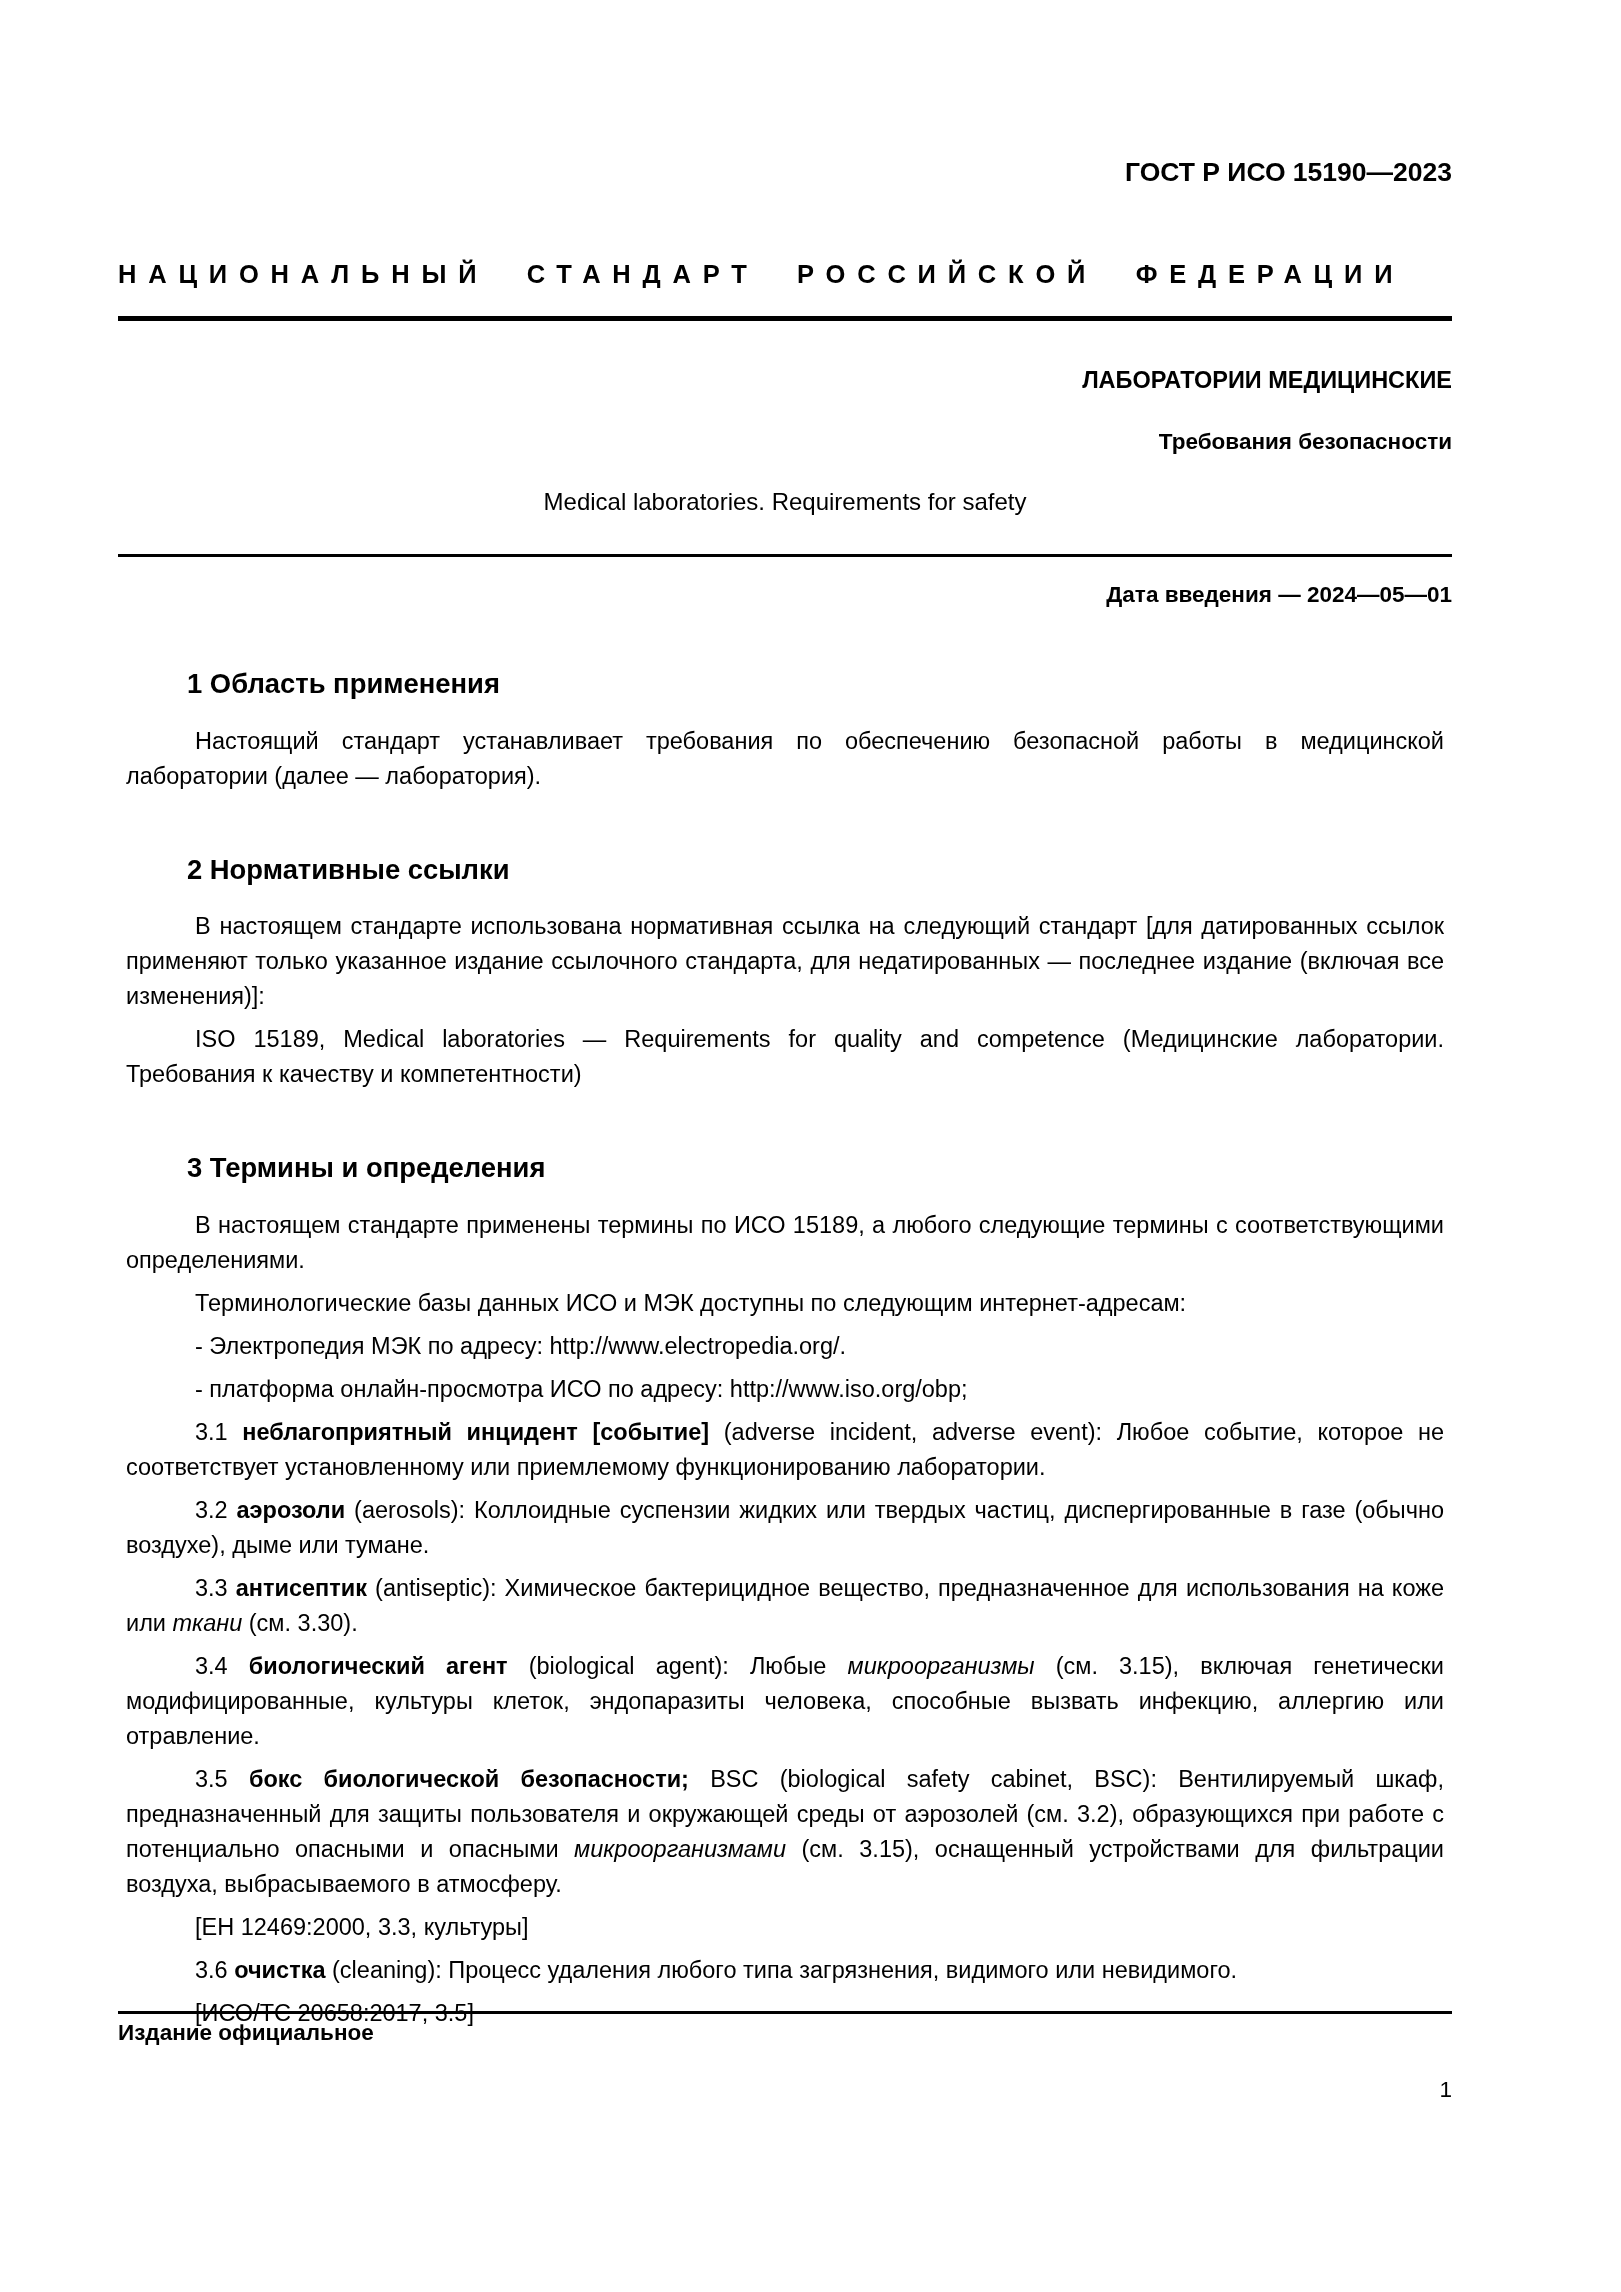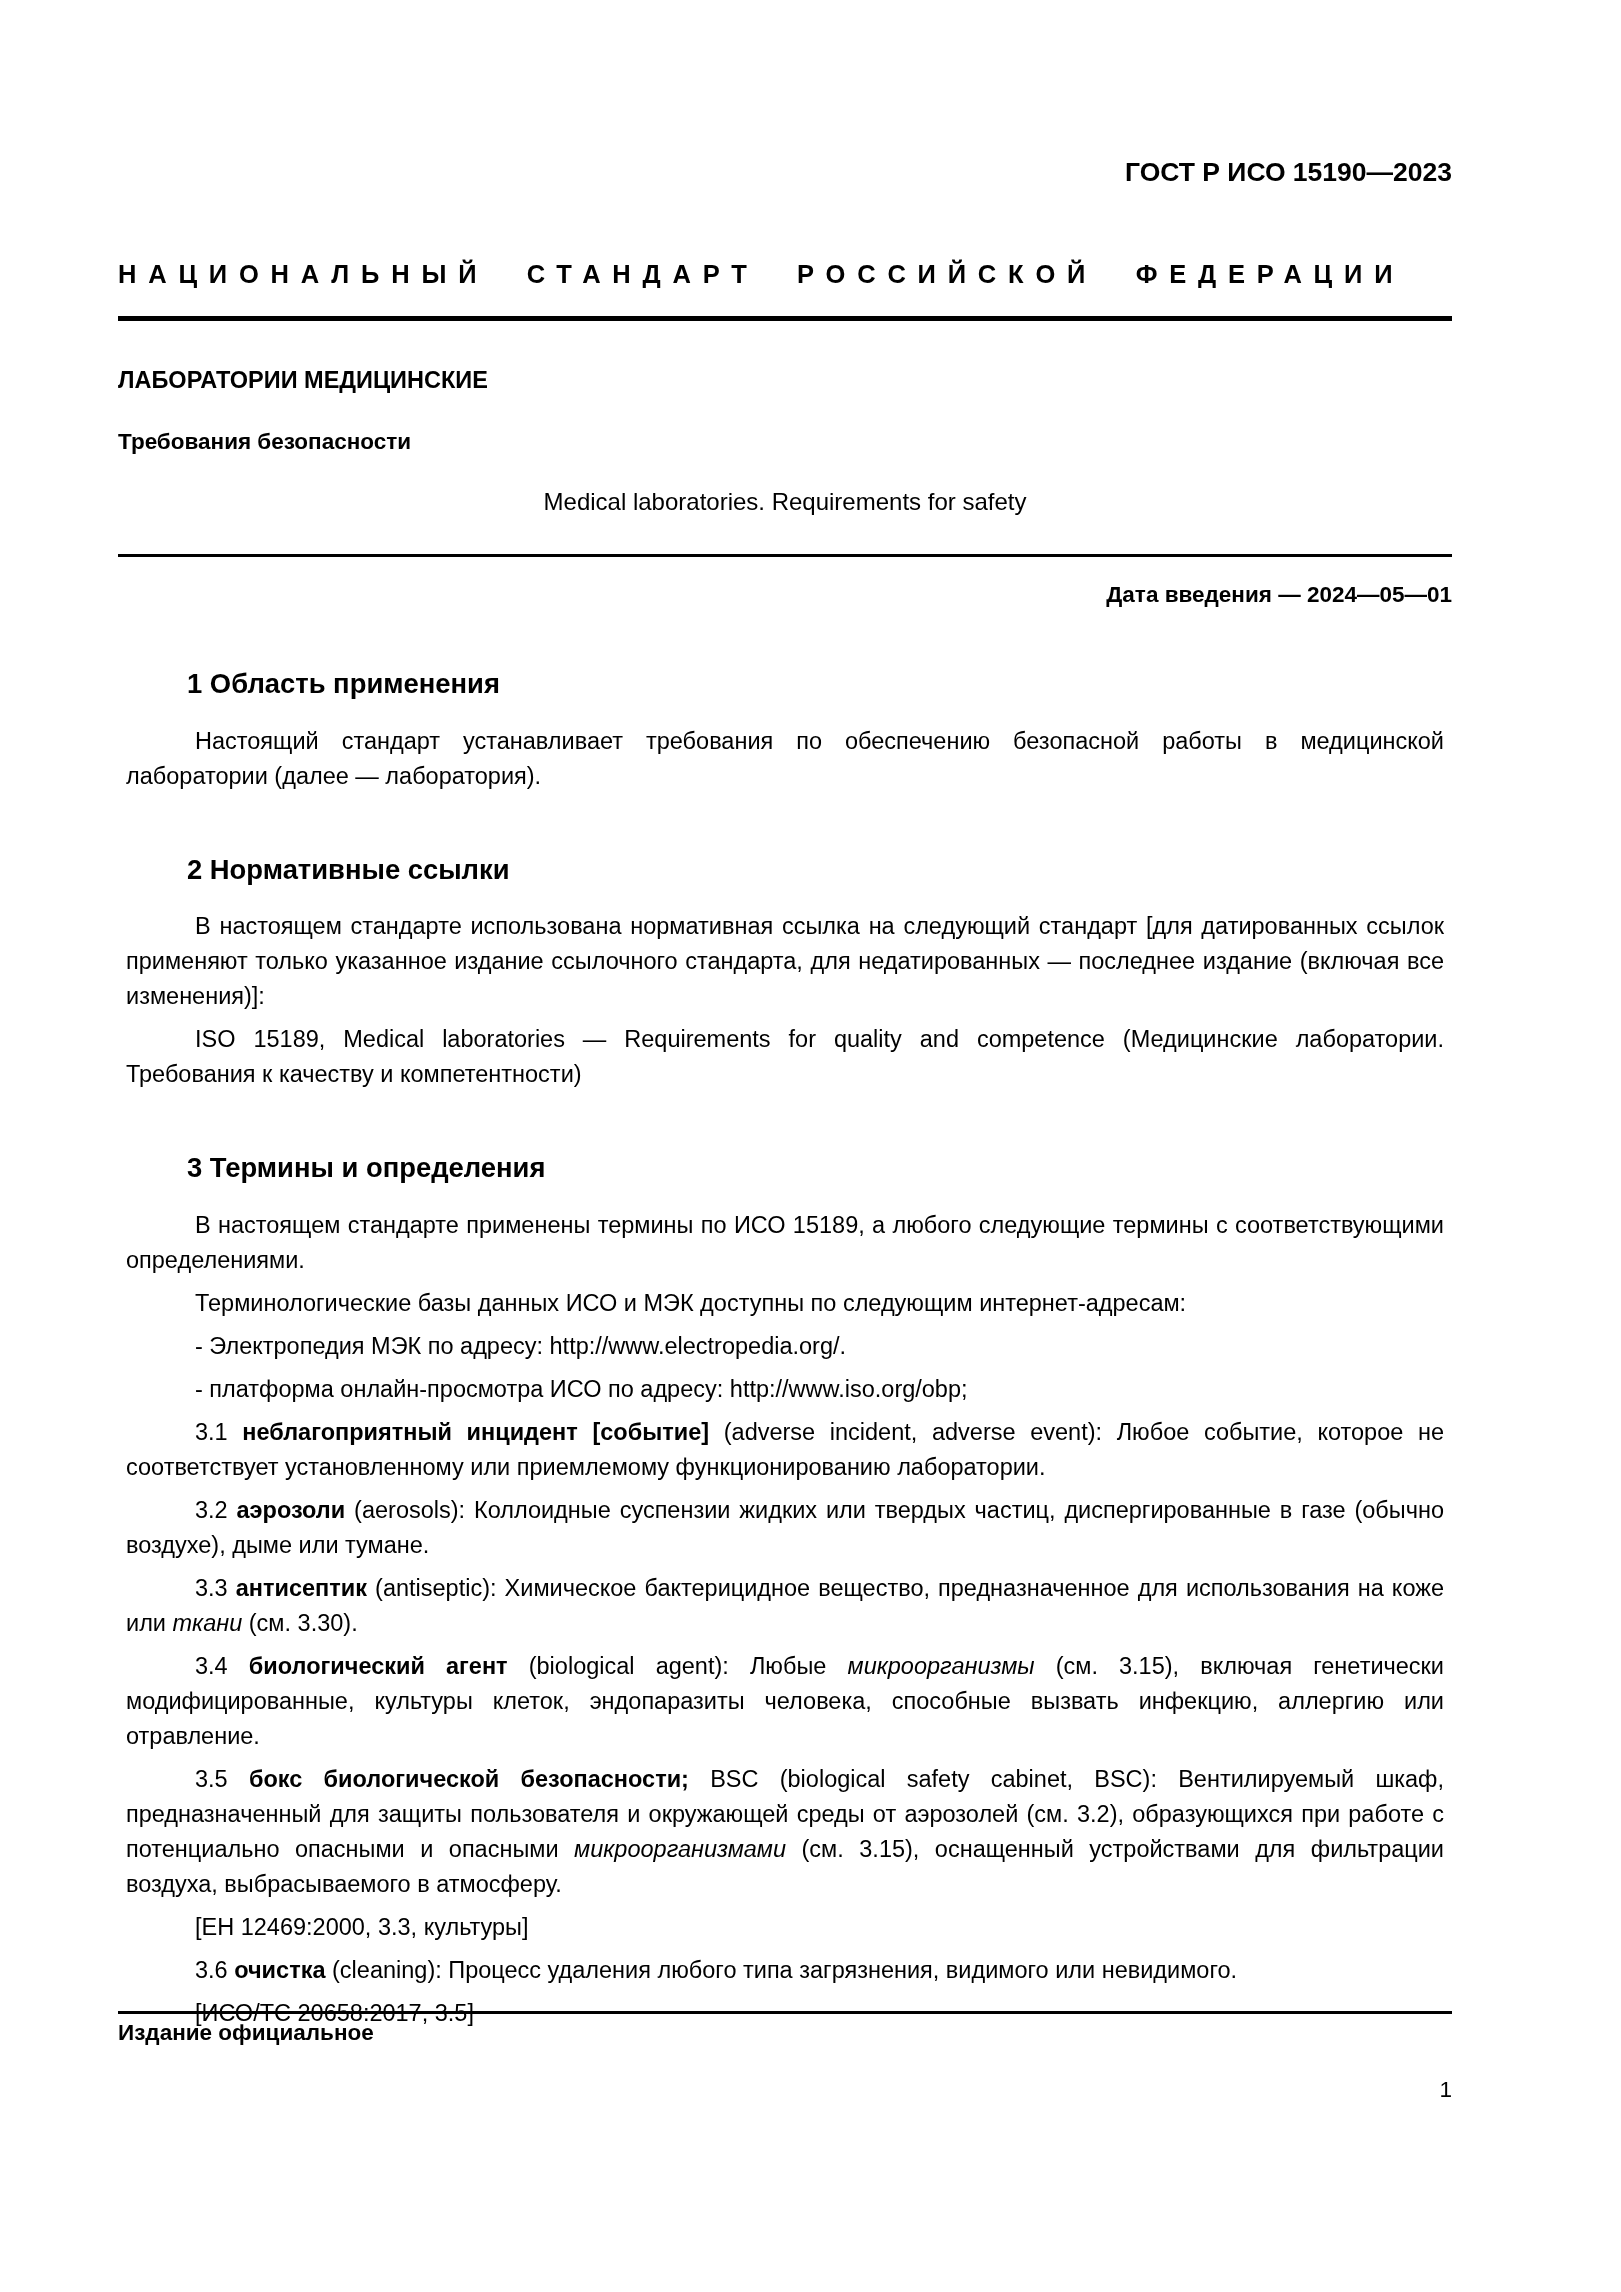"ЛАБОРАТОРИИ МЕДИЦИНСКИЕ" .title-main { text-align: left -> right }
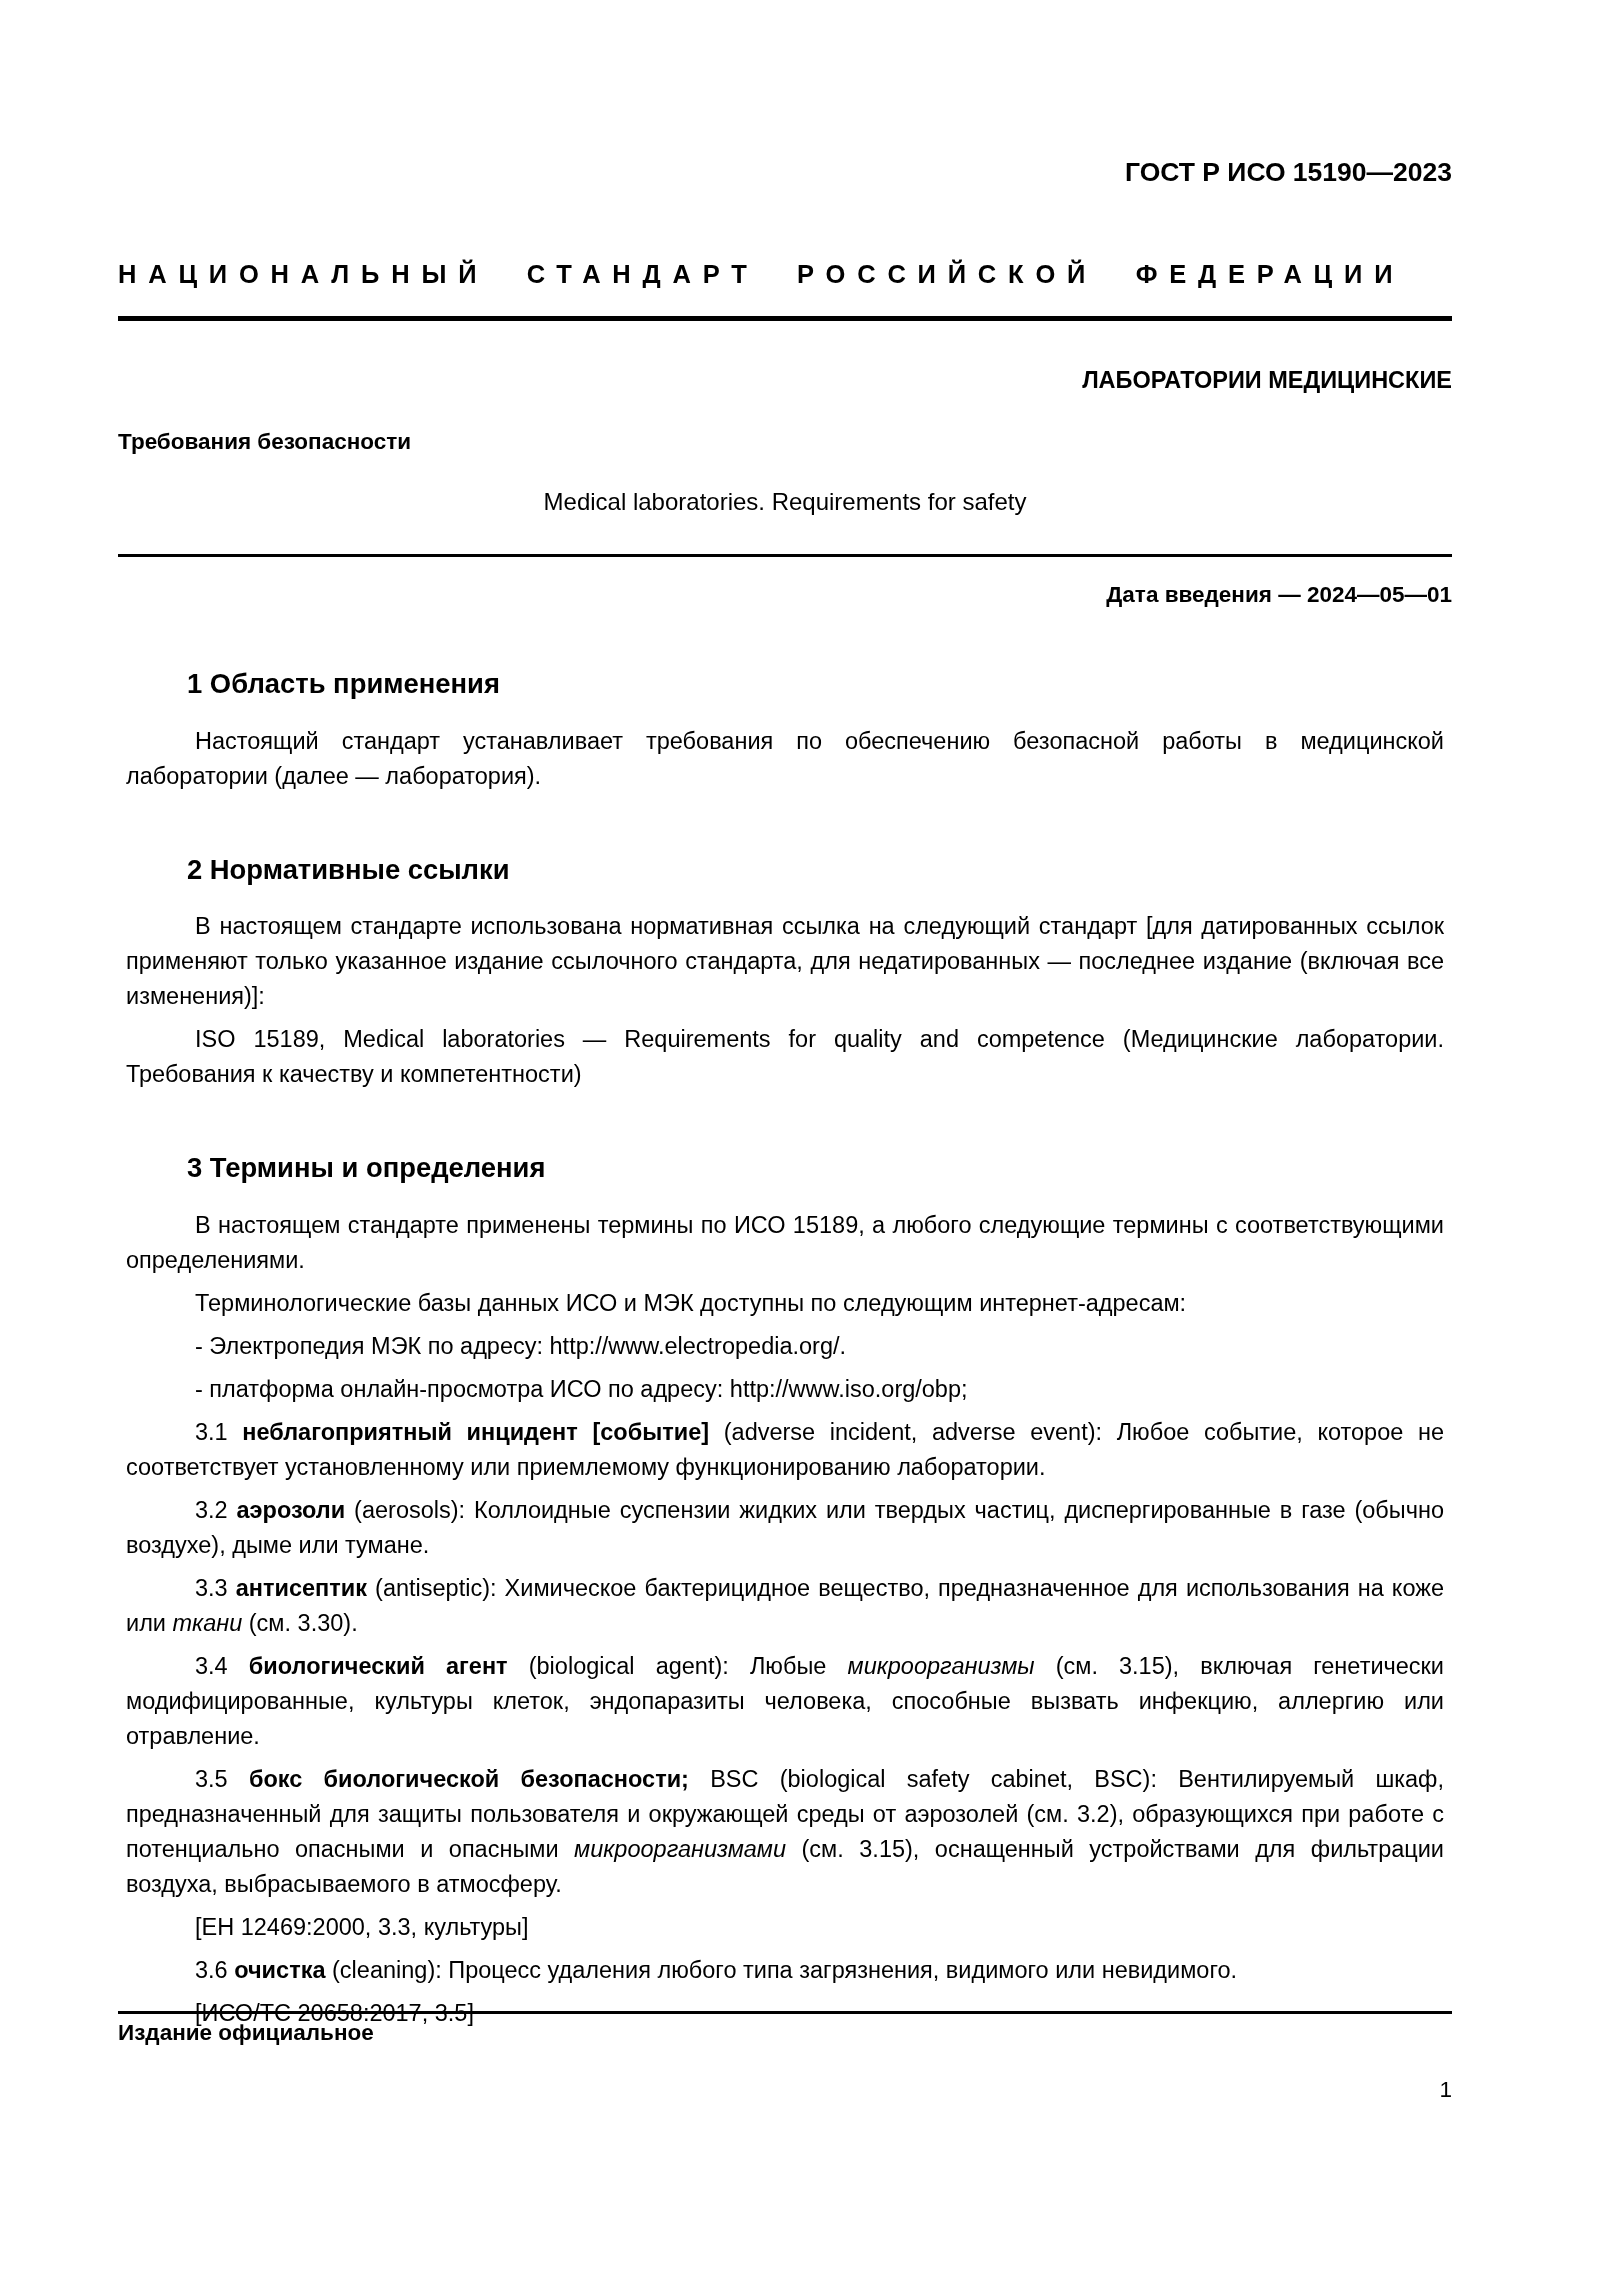"Требования безопасности" .title-sub { text-align: left -> right }
